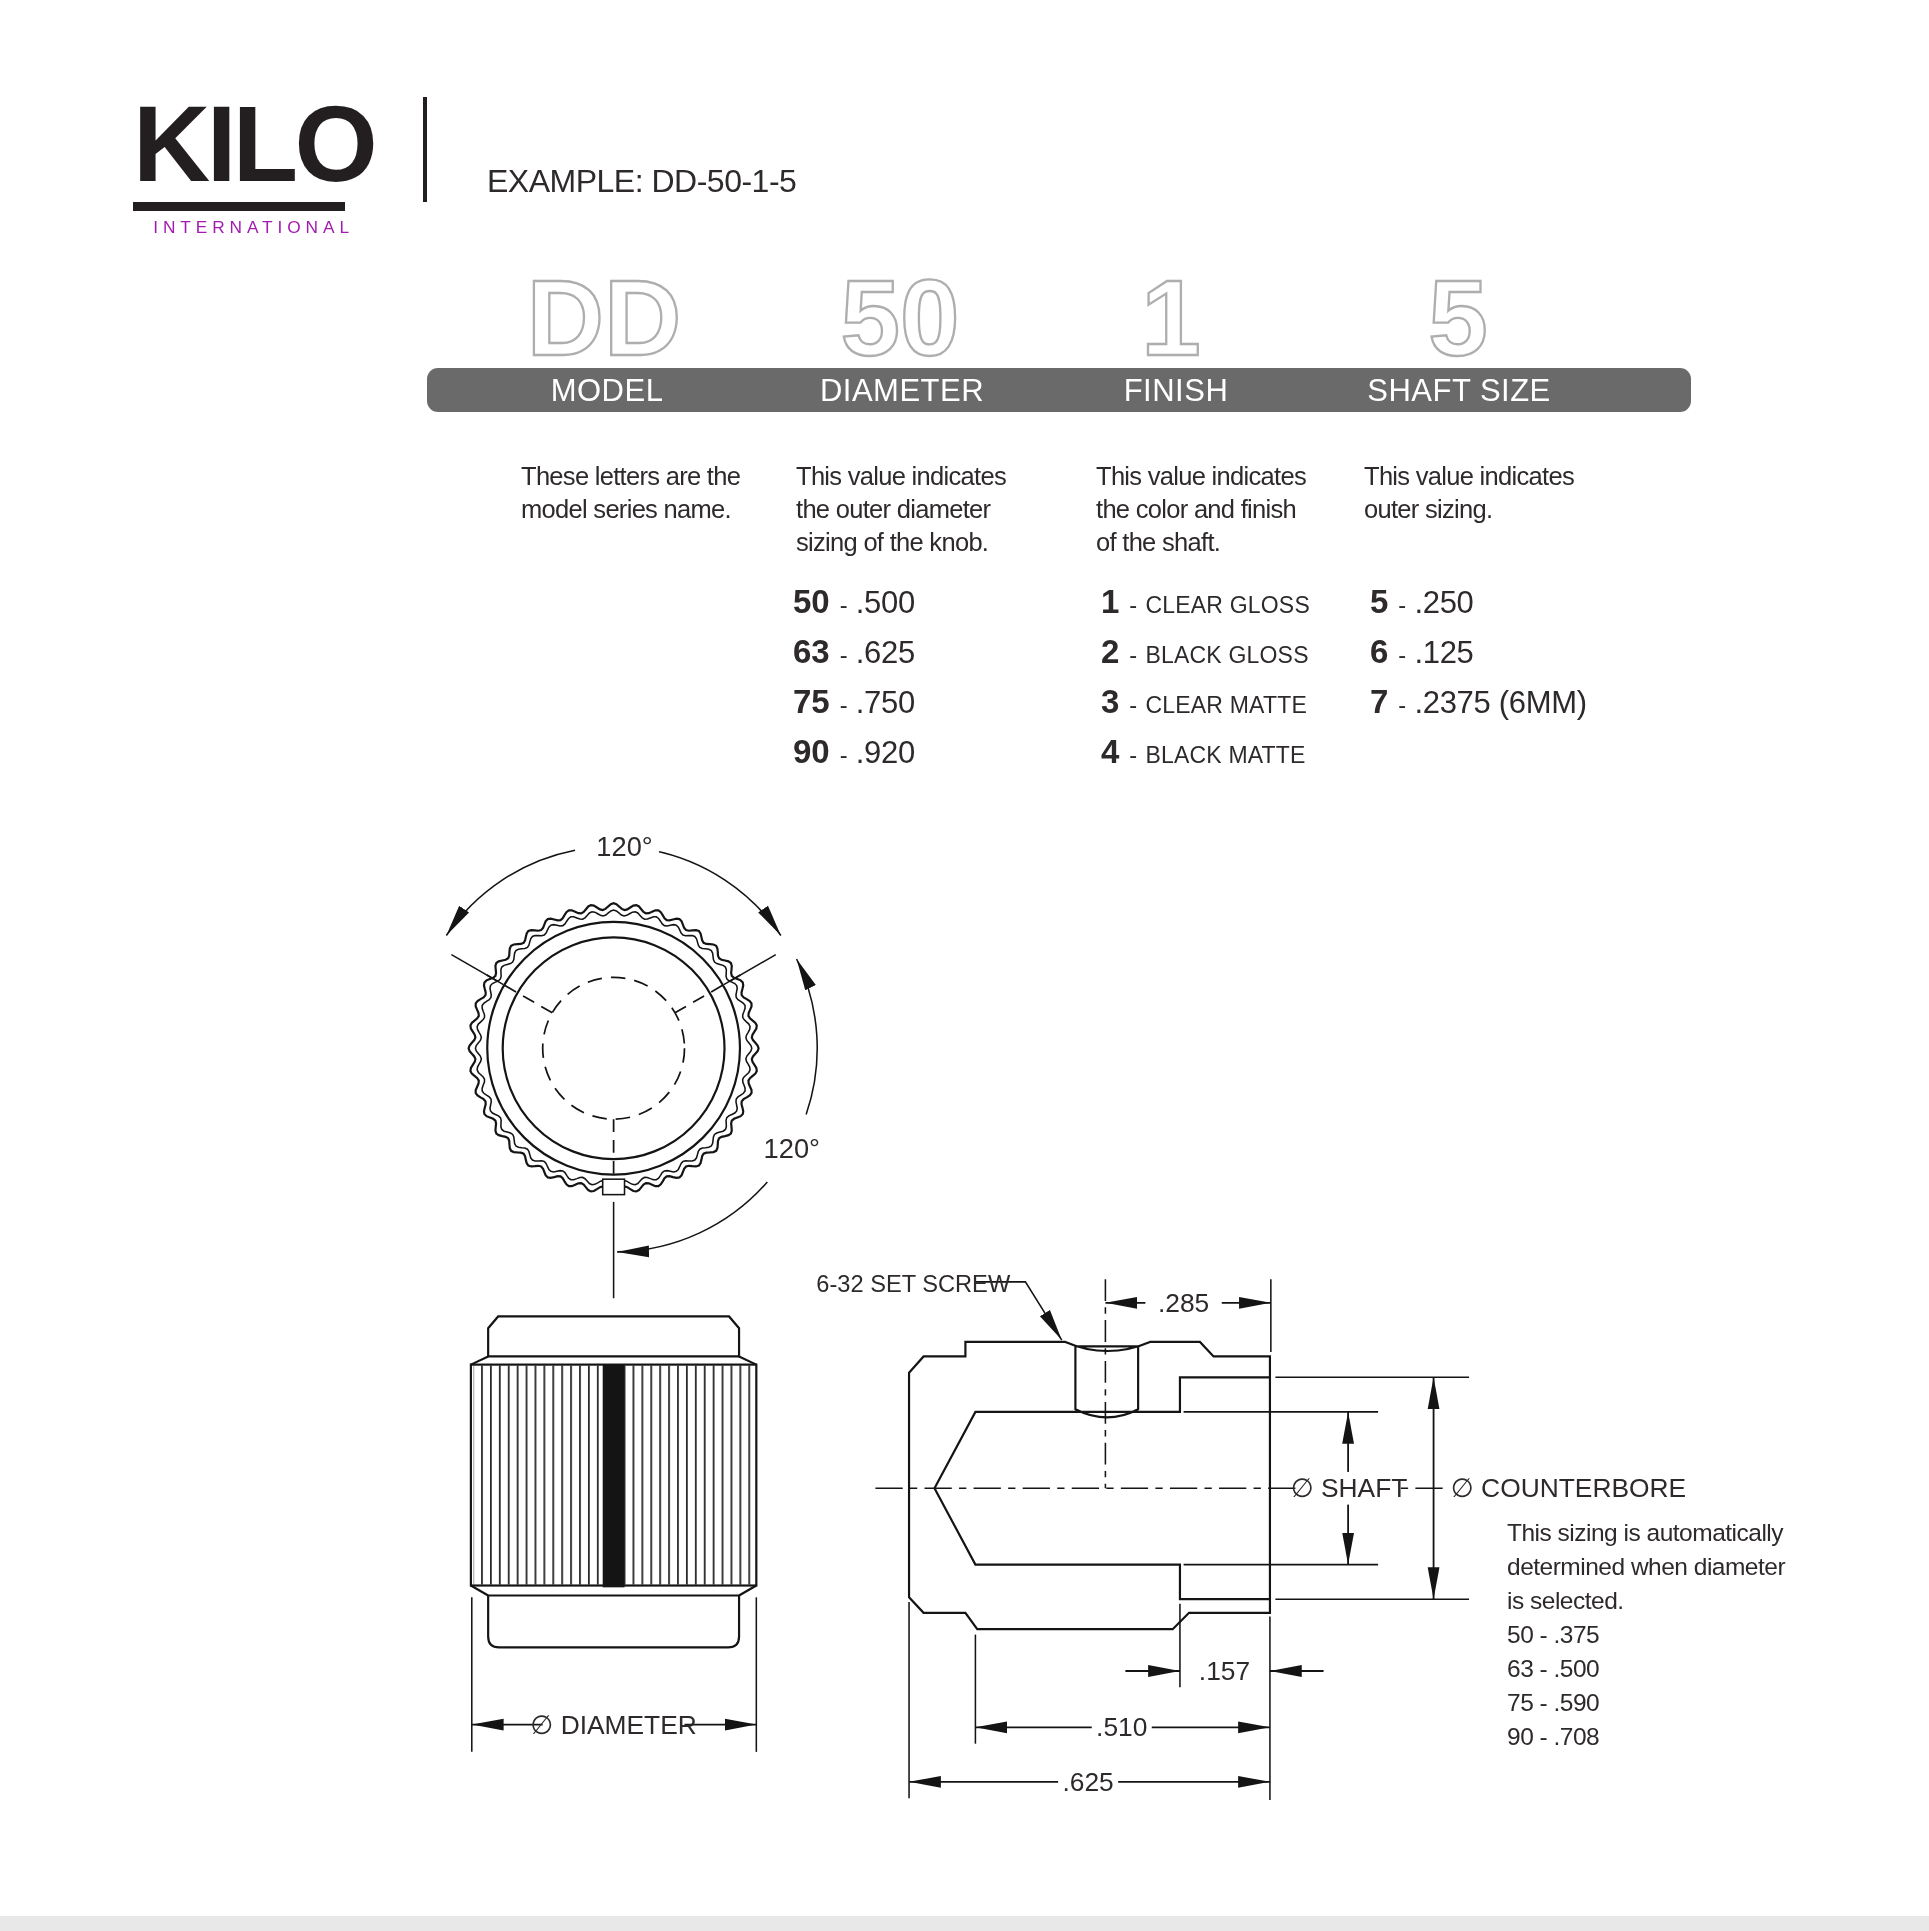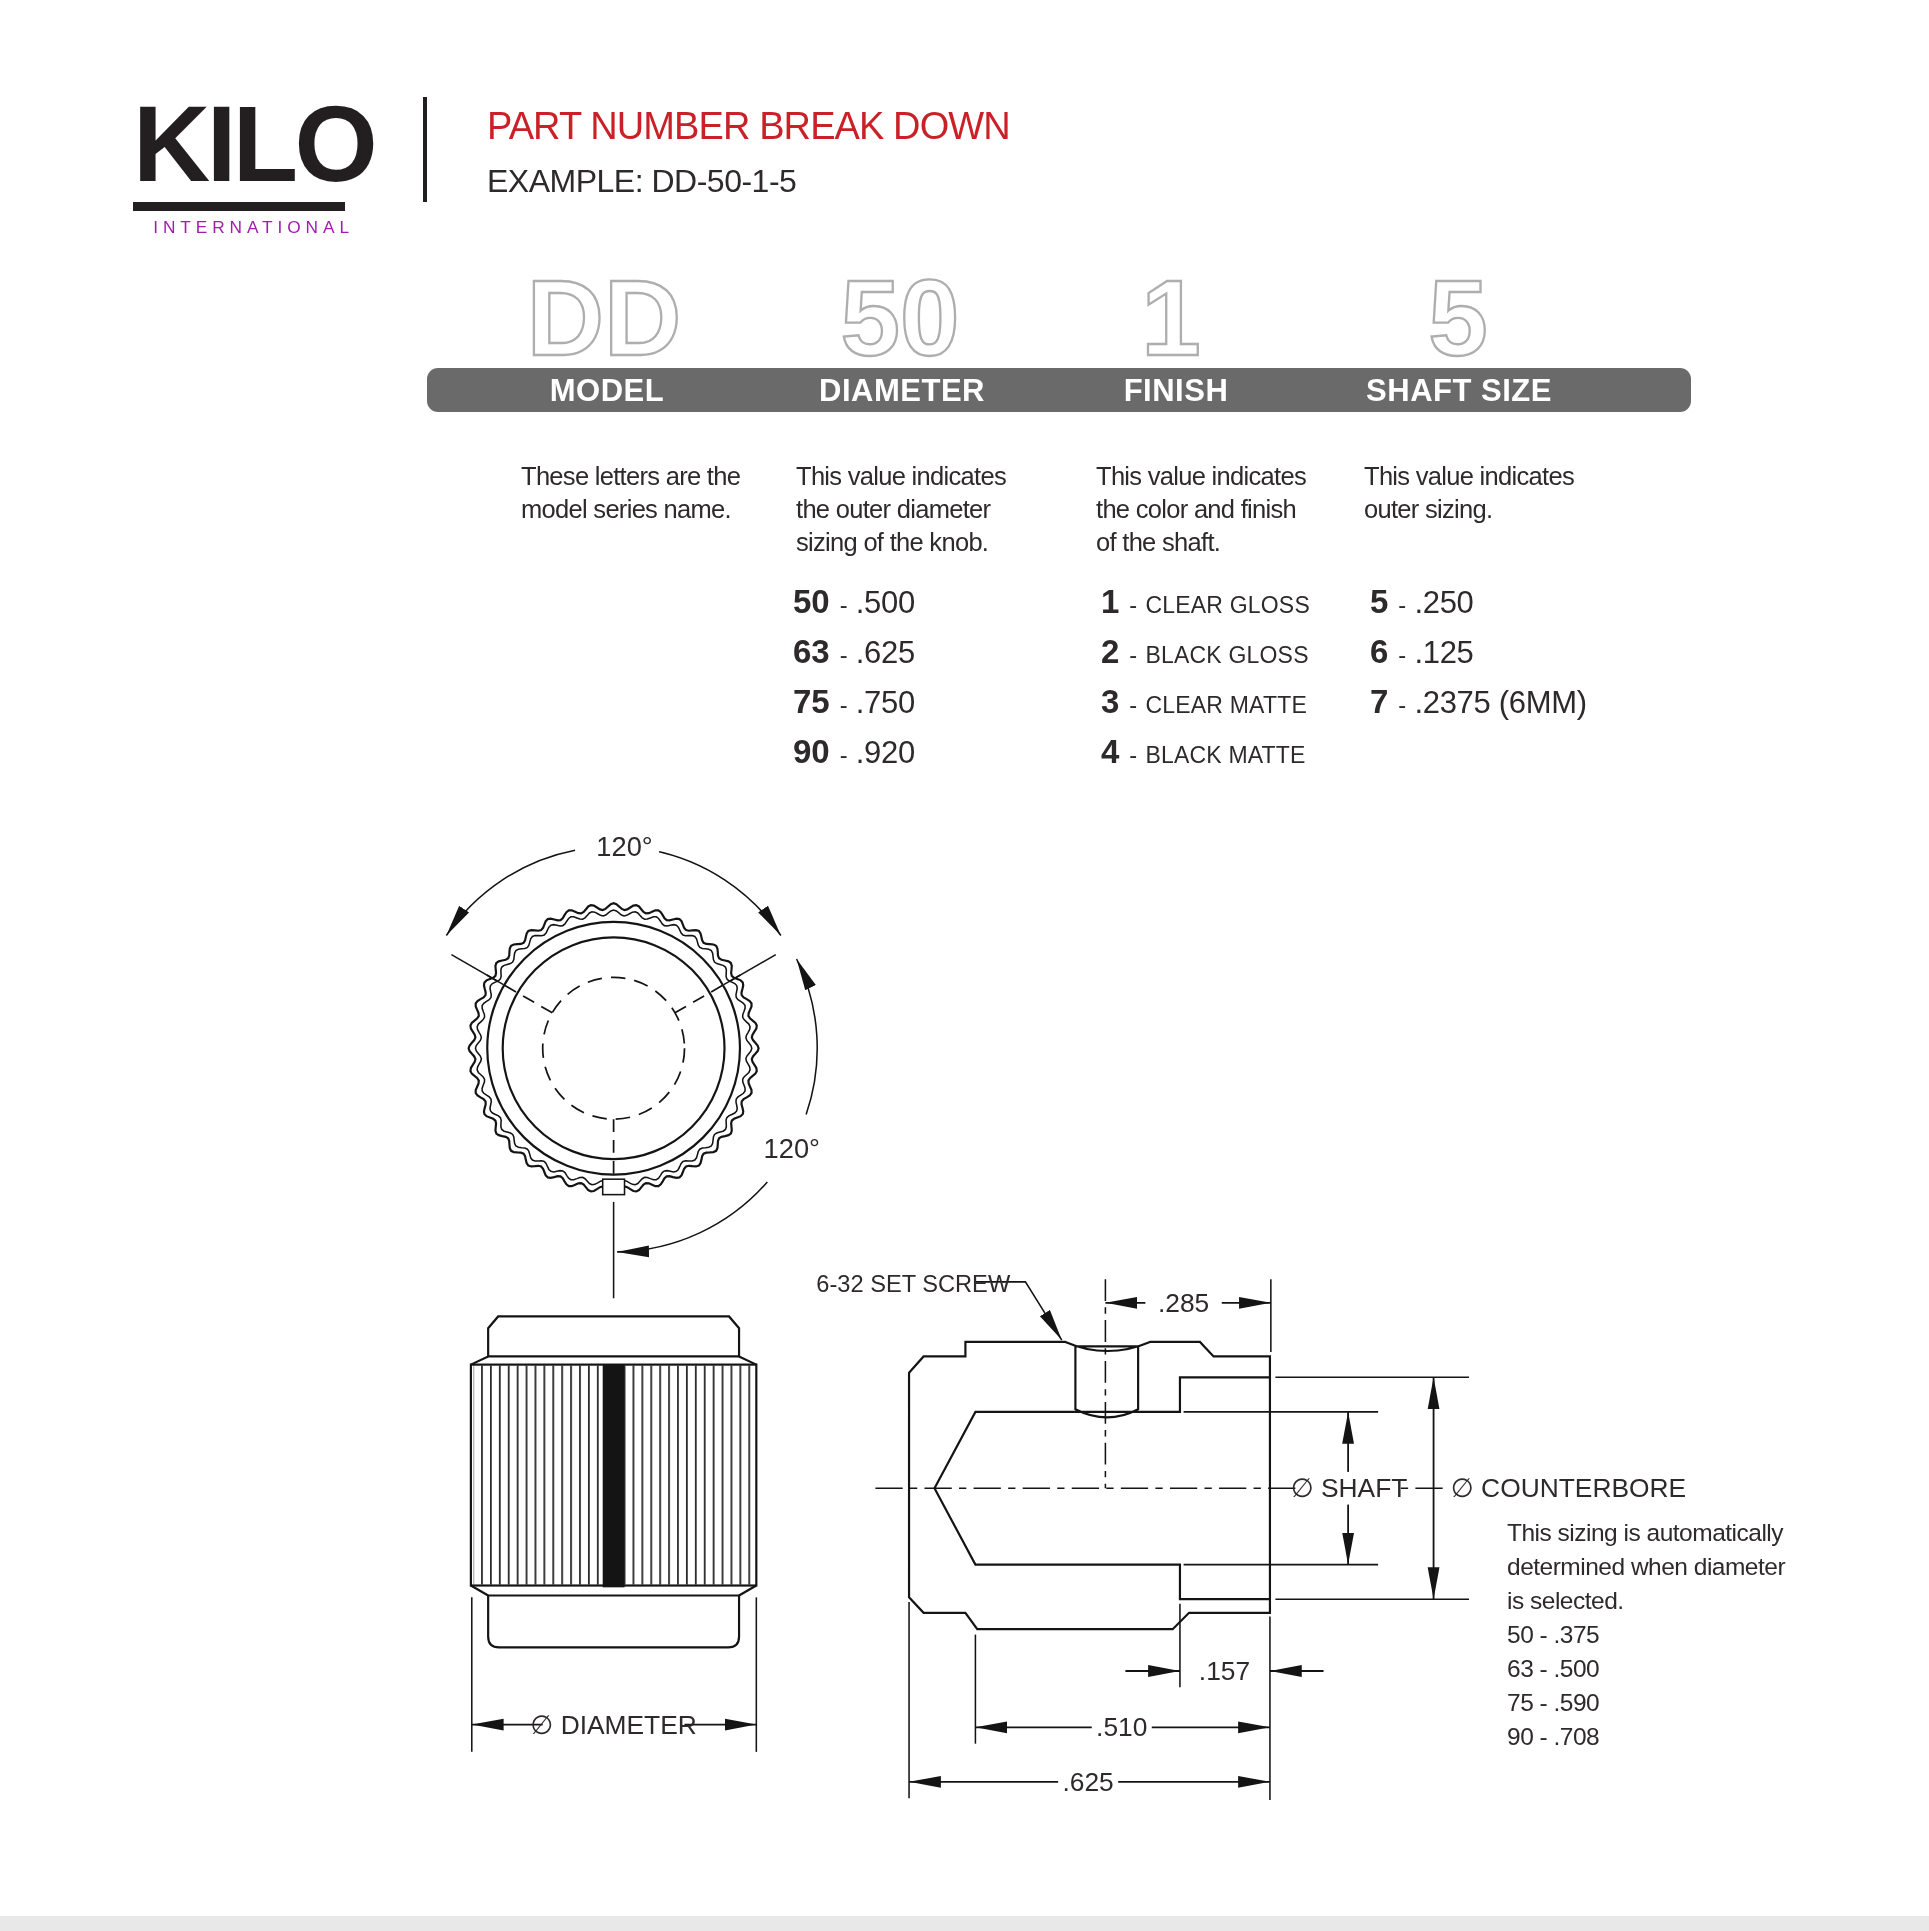"PART NUMBER BREAK DOWN" div.abs { html: <div>PART NUMBER BREAK DOWN</div> -> none }
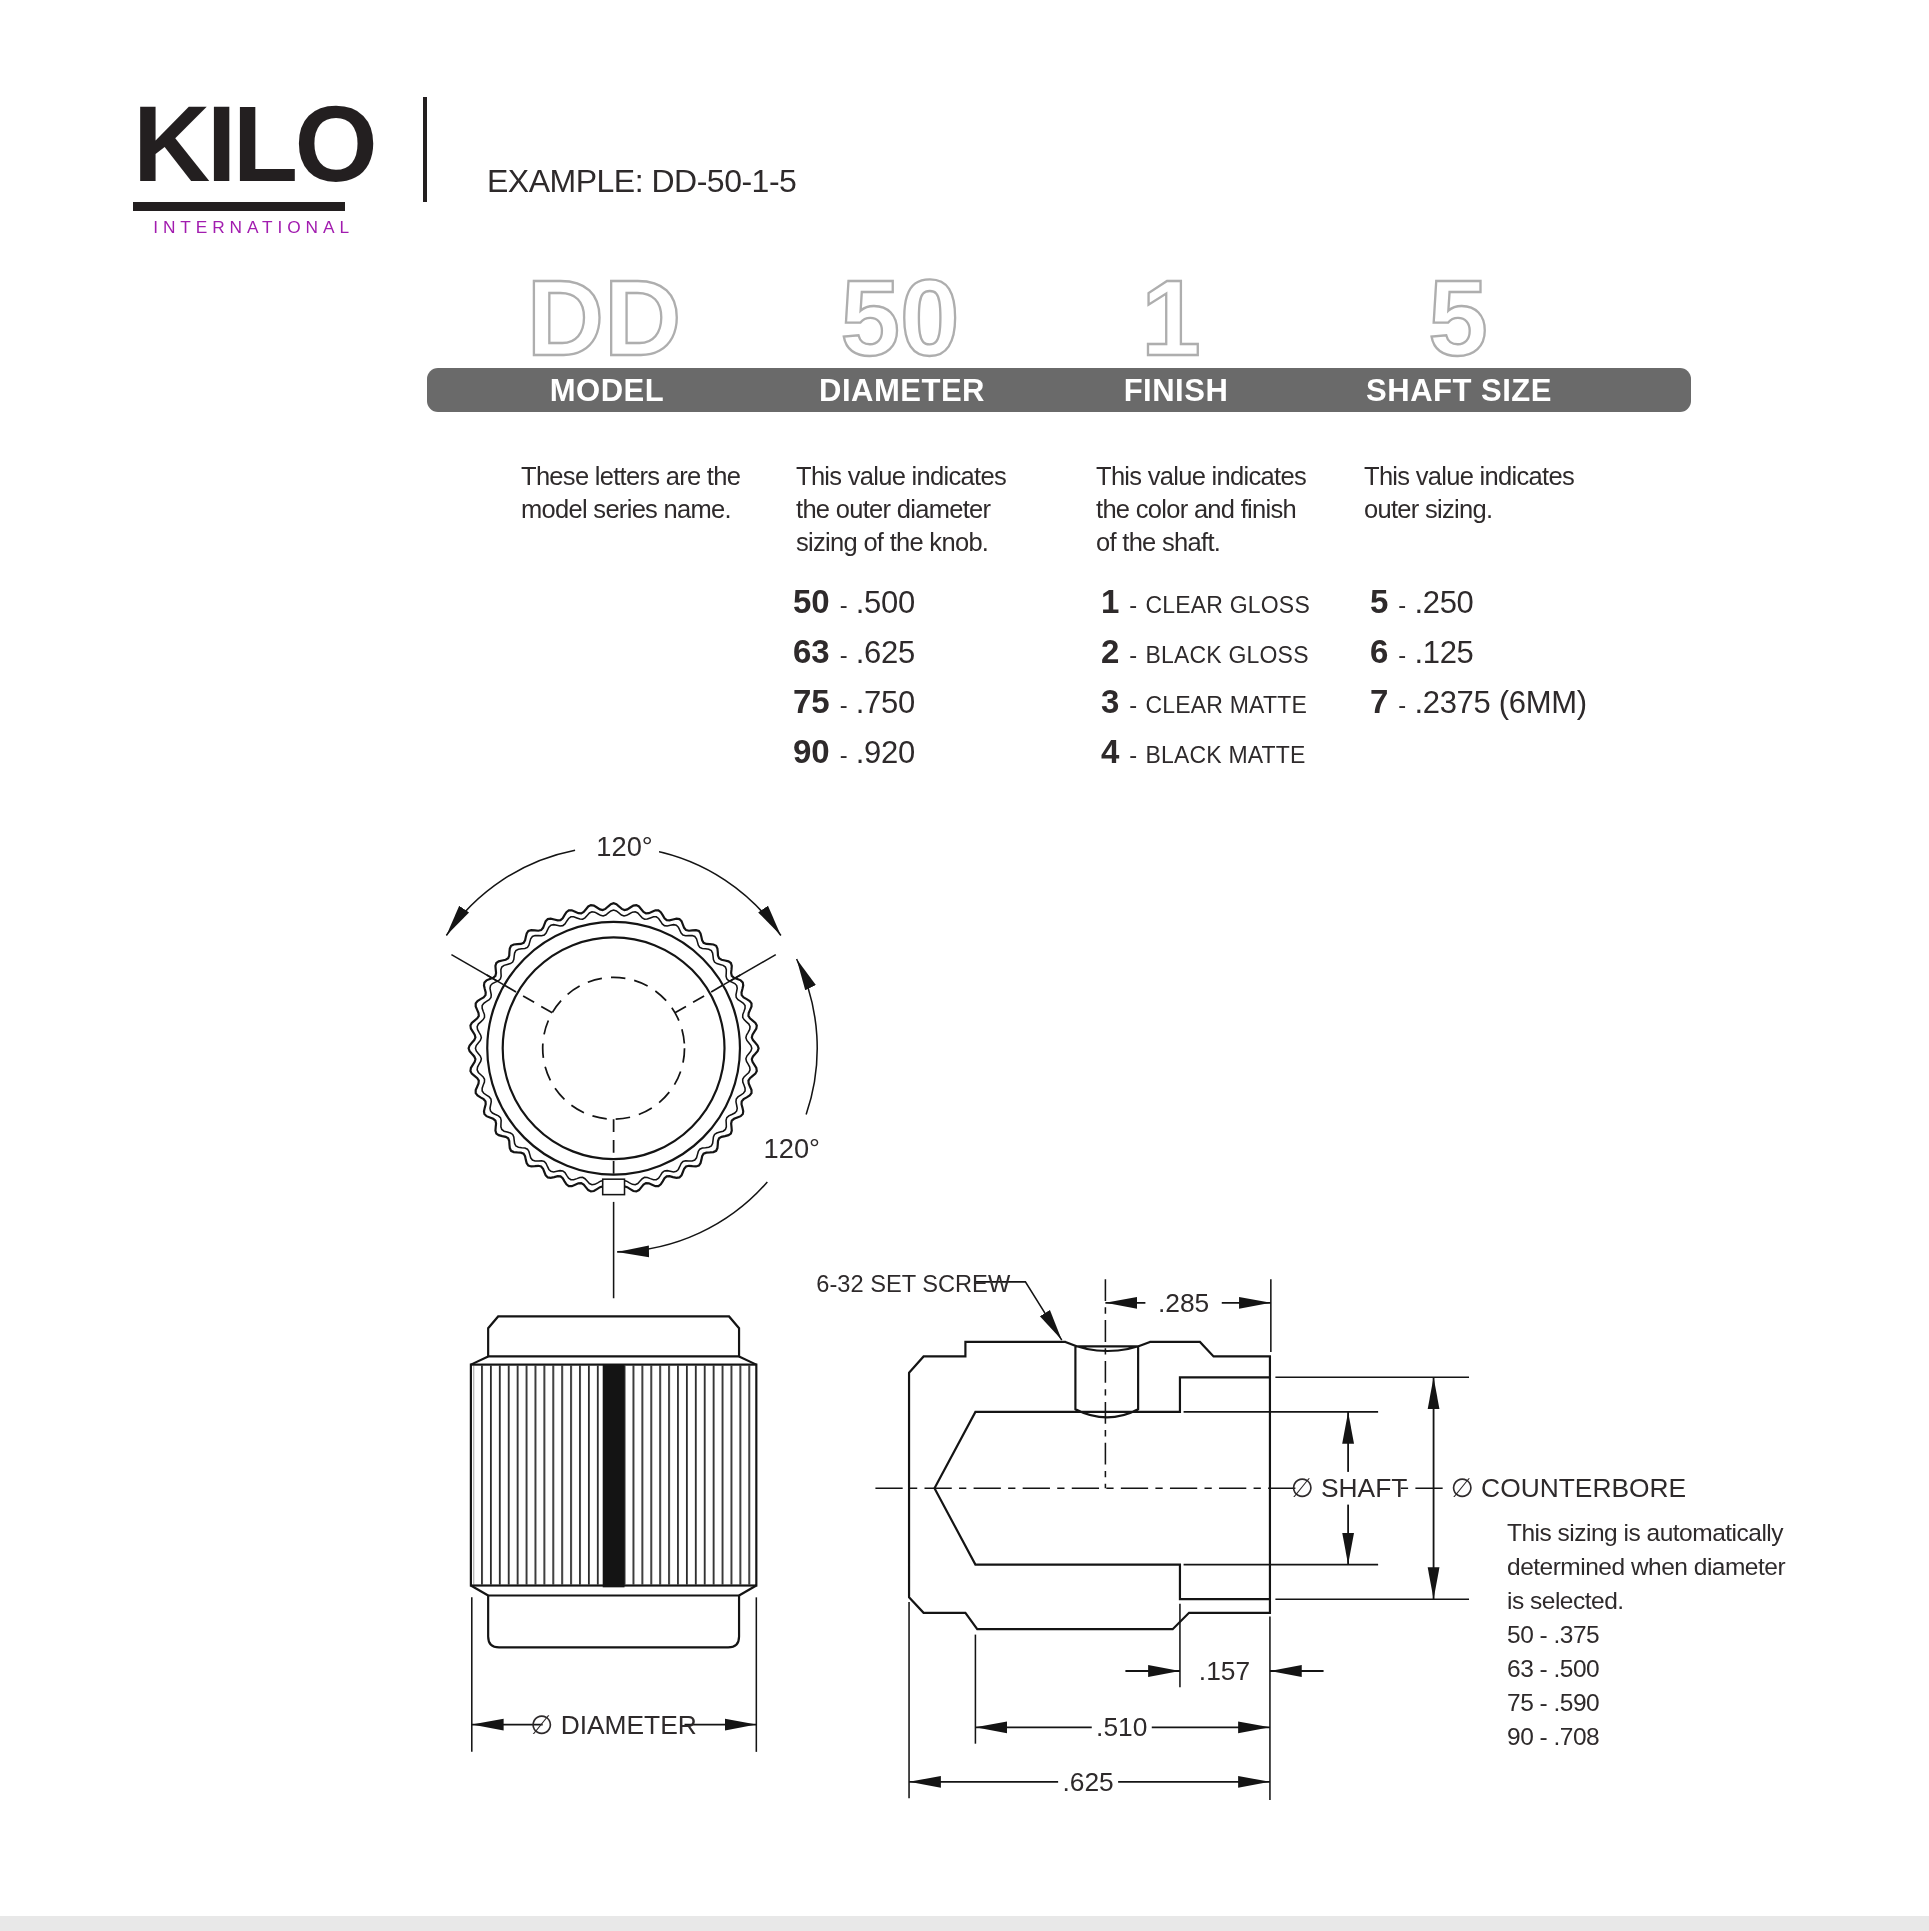"MODEL" .bar-label { font-weight: bold -> normal }
